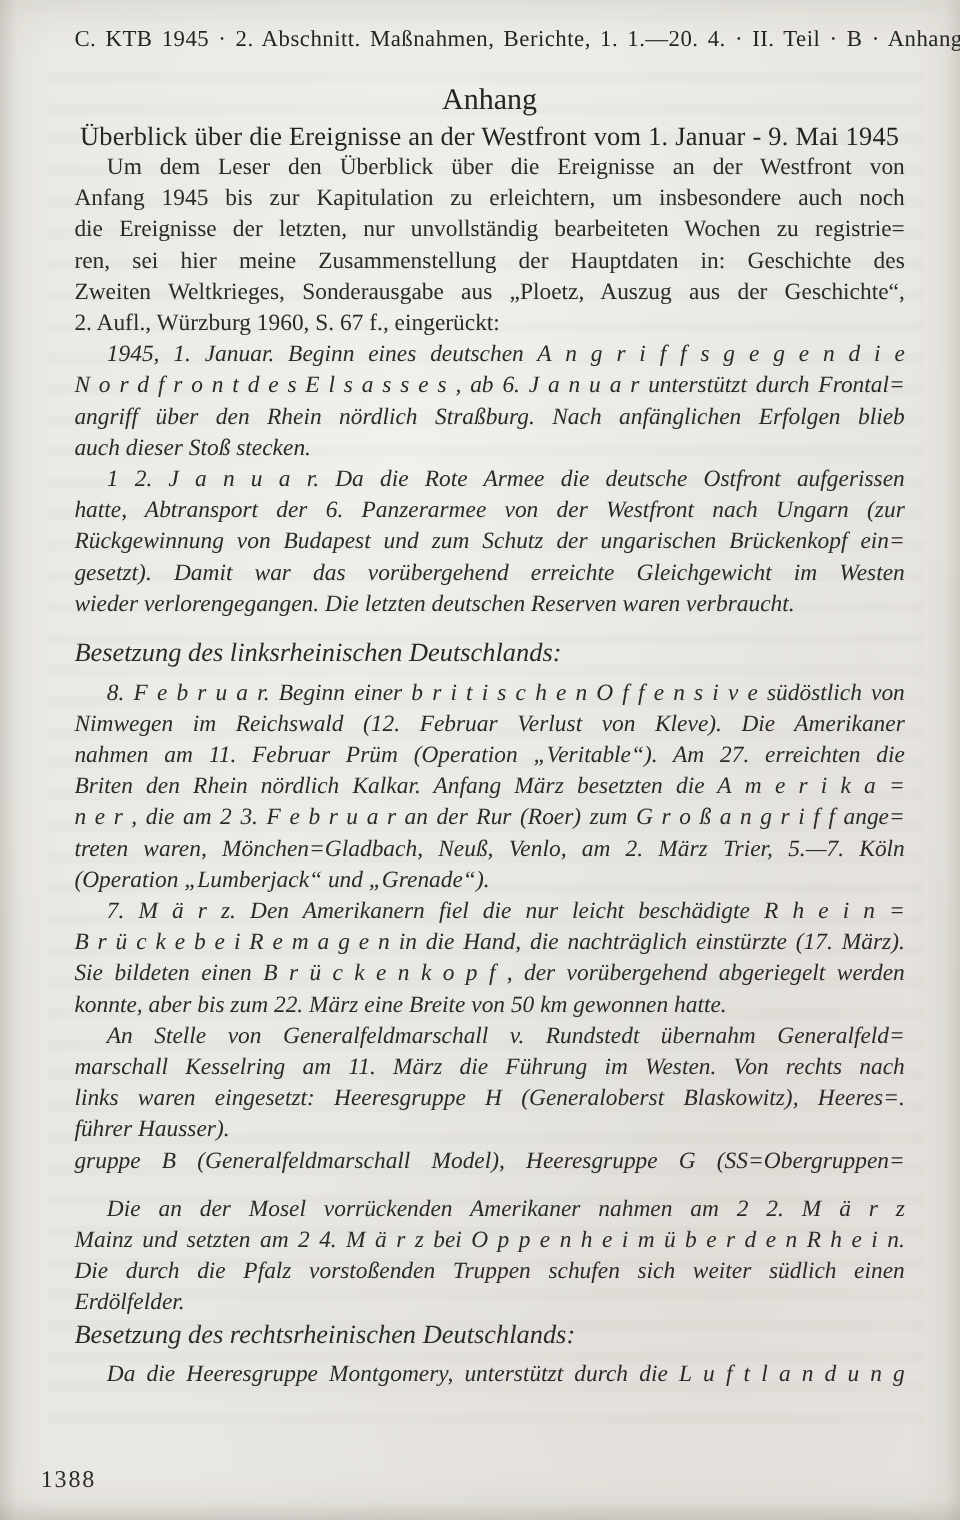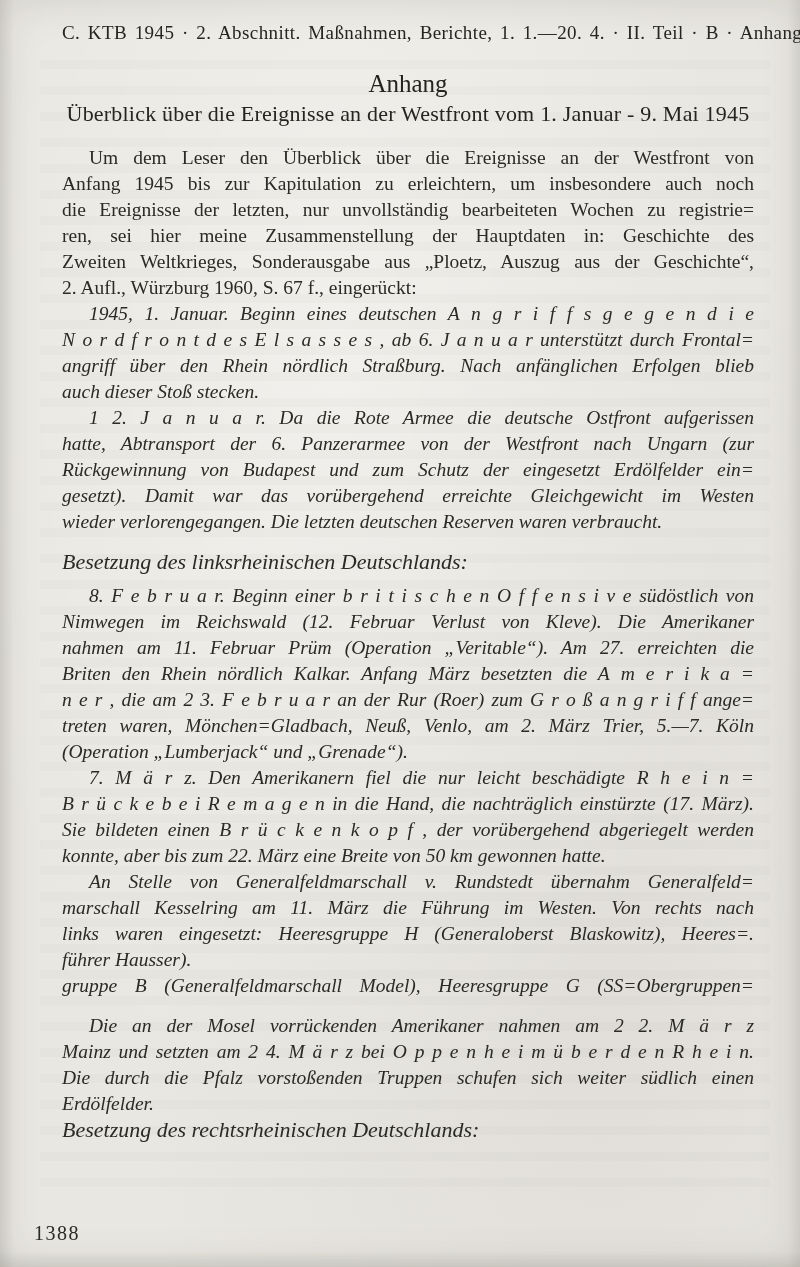"Um dem Leser den Überblick" .mt18 { margin-top: 18px -> none }
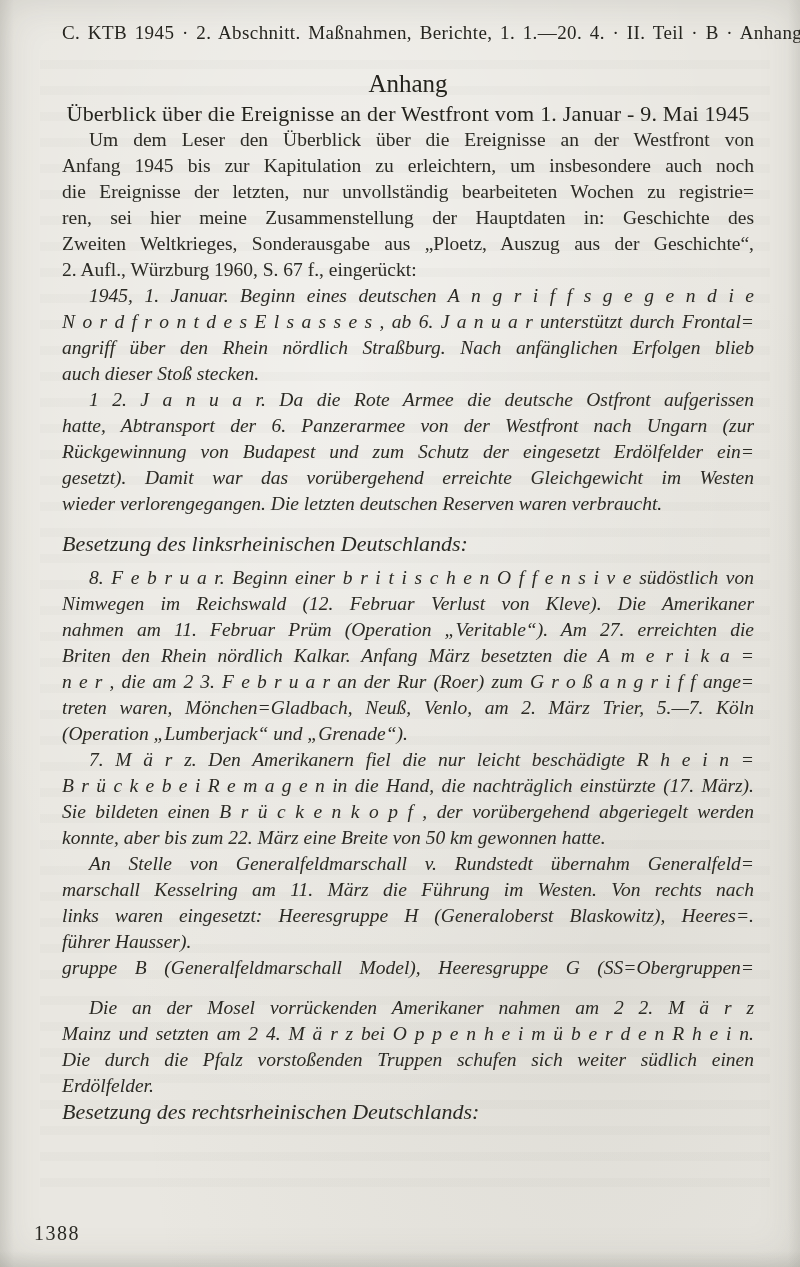"Rückgewinnung von Budapest und zum" div.line { text: eingesetzt Erdölfelder -> ungarischen Brückenkopf }
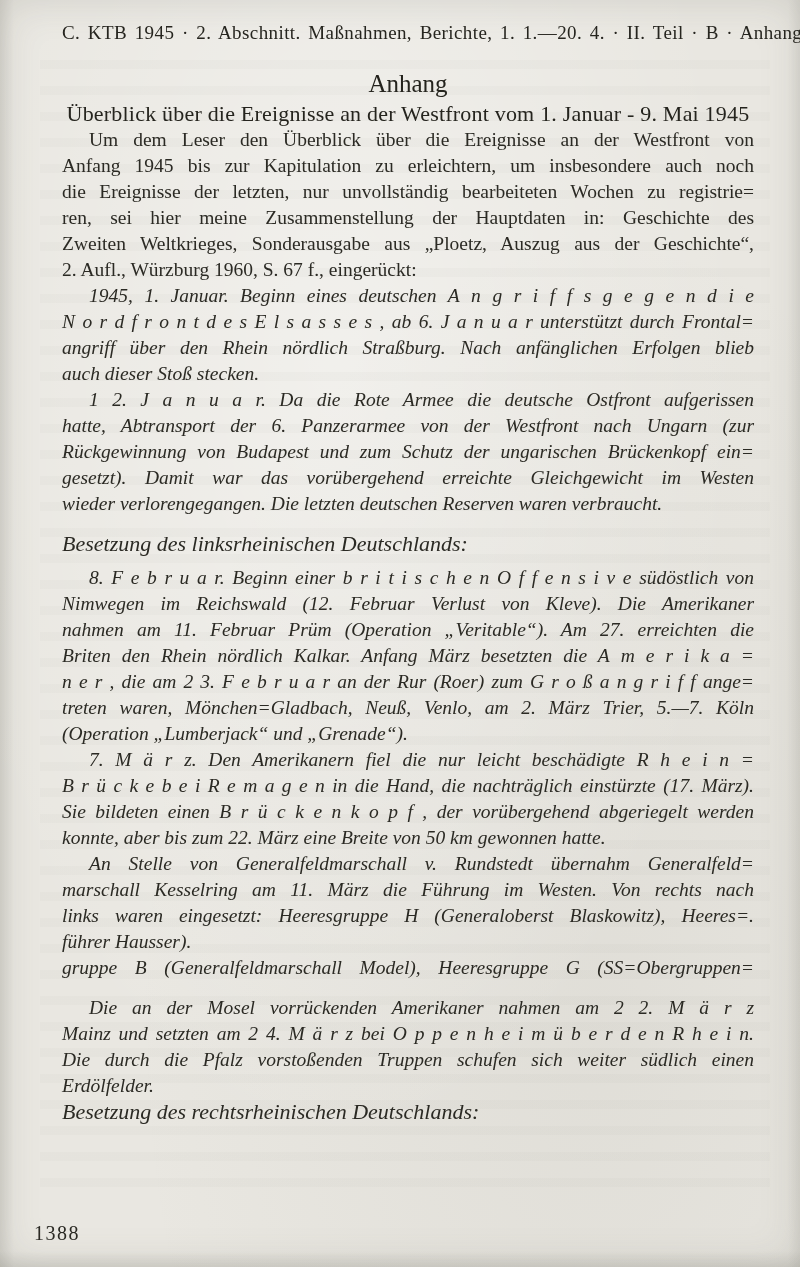"Da die Heeresgruppe Montgomery," div.para { html: none -> <div> <div>Da die Heeresgruppe Montgomery, unterstützt durch die L&nbsp;u&nbsp;f&nbsp;t&nbsp;l&nbsp;a&nbsp;n&nbsp;d&nbsp;u&nbsp;n&nbsp;g</div> </div> }
